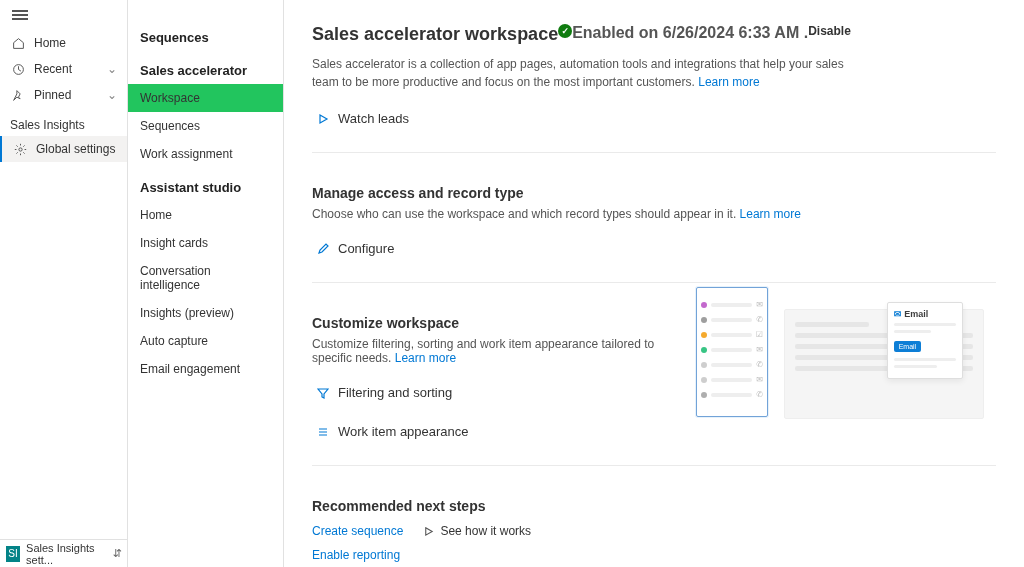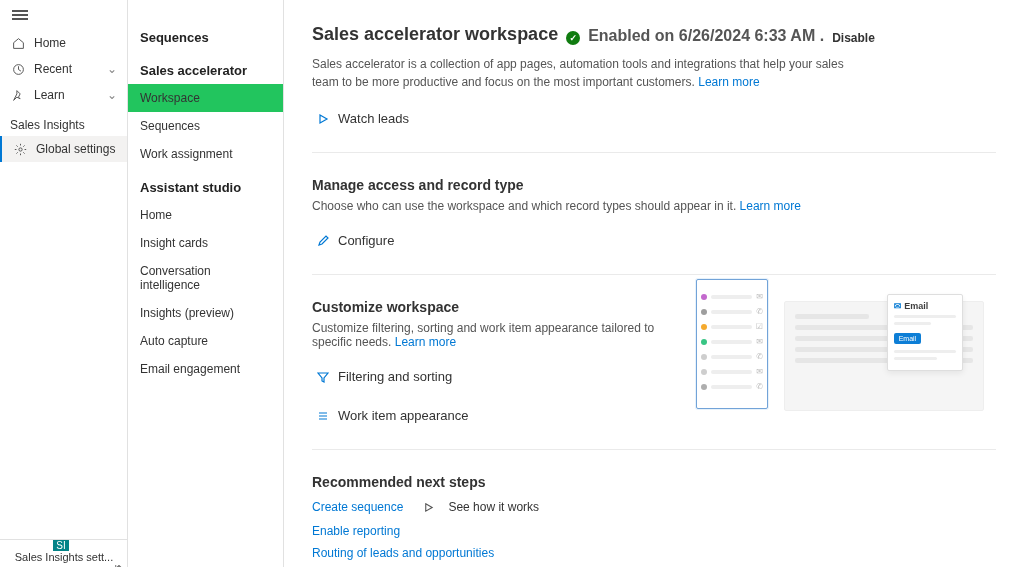"Sales accelerator workspace" .title { align-items: flex-end -> flex-start; gap: 8px -> none }
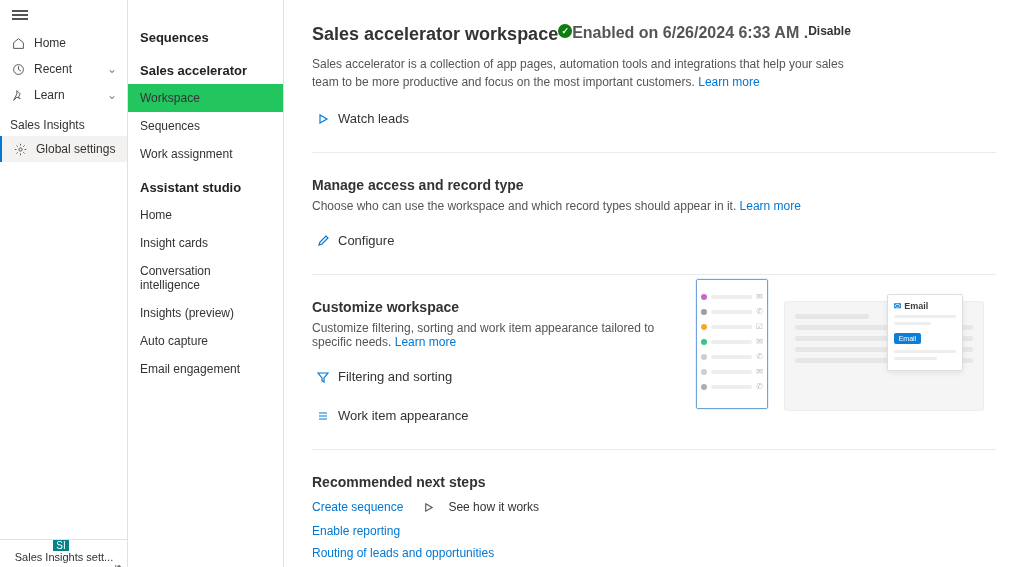"Learn" span { text: Learn -> Pinned }
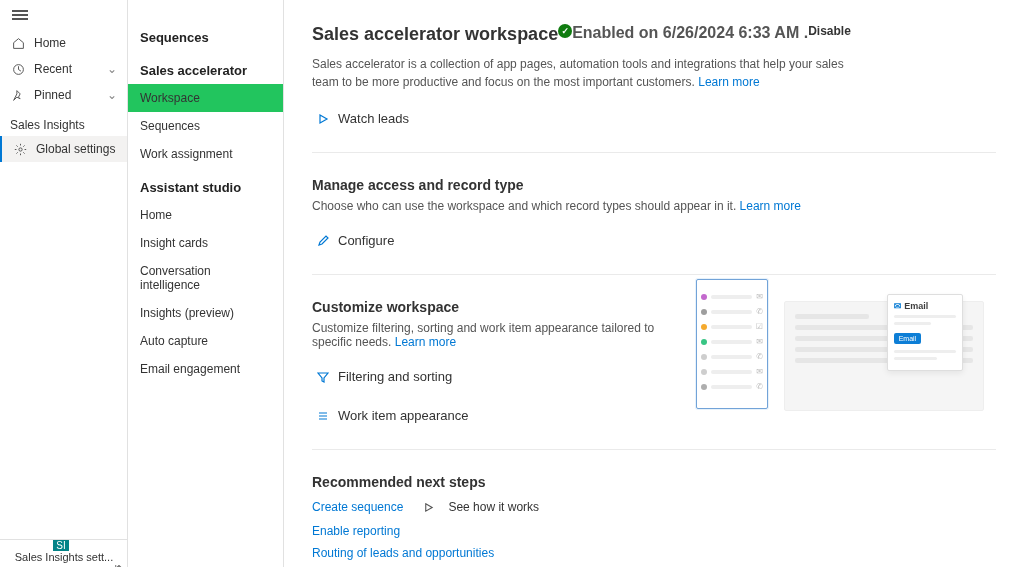"Manage access and record type" .sec-h { margin-top: 24px -> 32px }
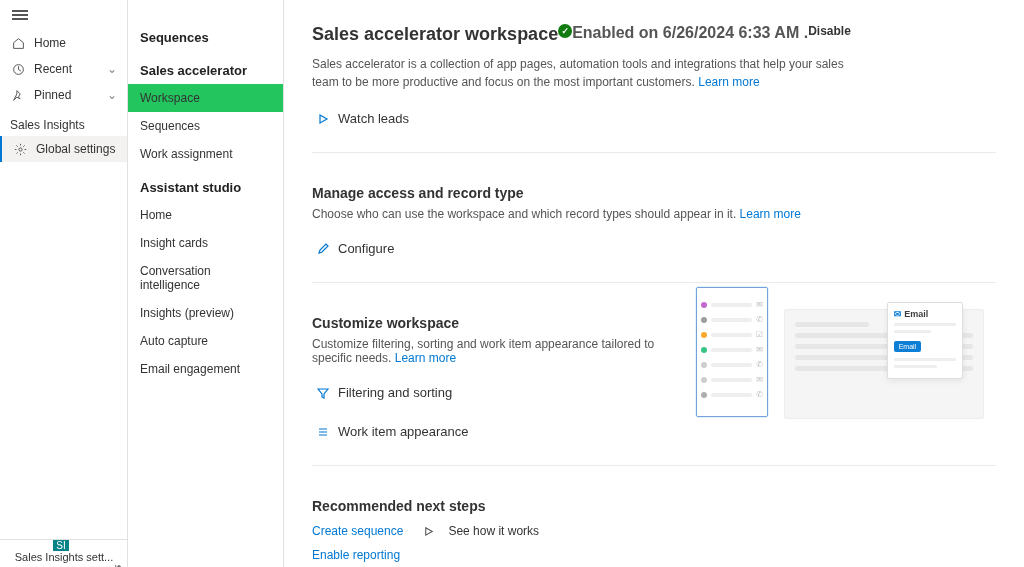"See how it works" span { gap: 14px -> 6px }
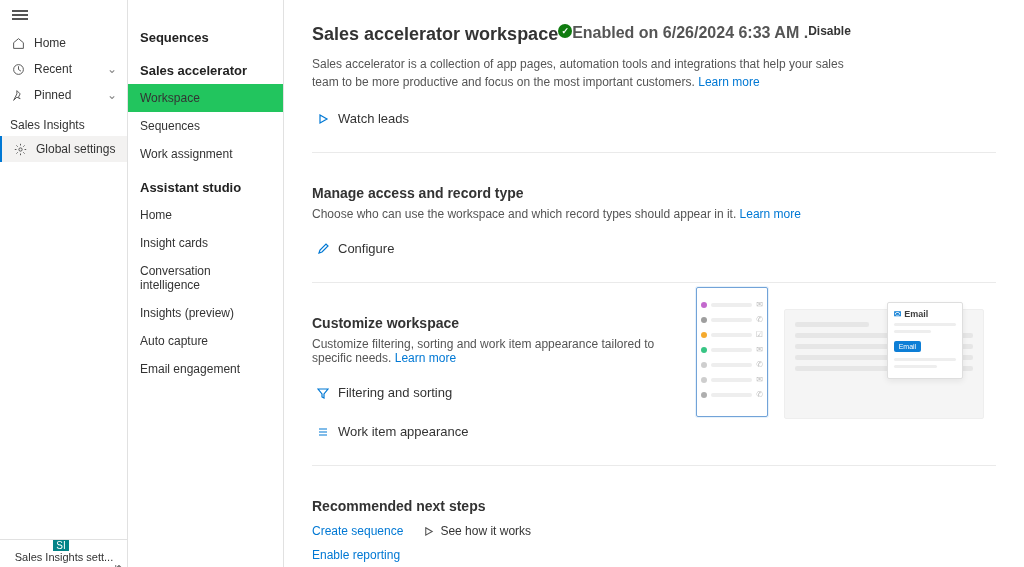"SI" .footer { flex-direction: column -> none }
